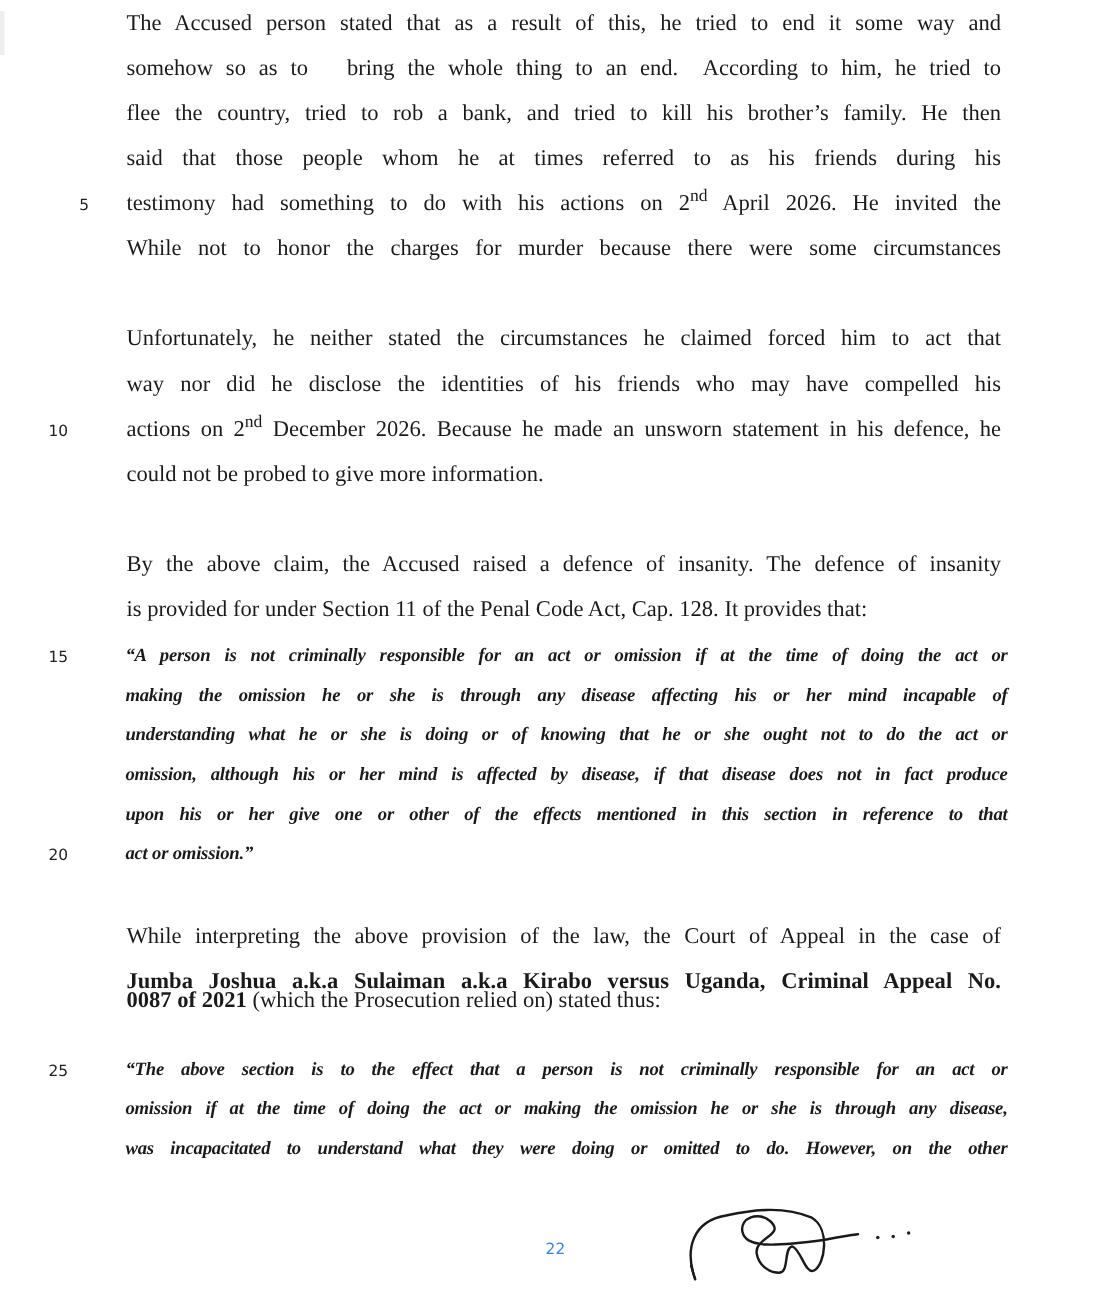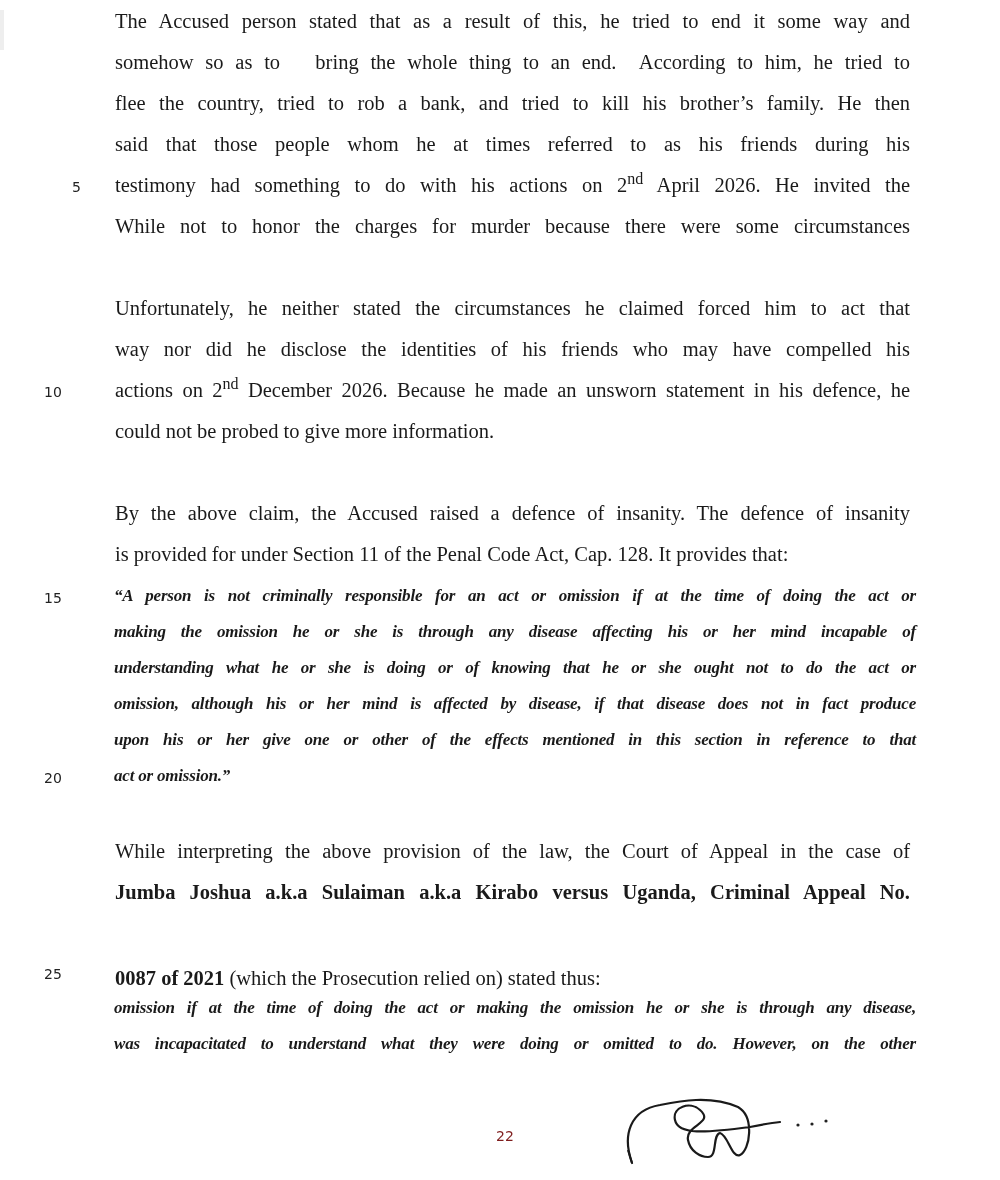"0087 of 2021 (which the" div.ln { top: 967px -> 898px }
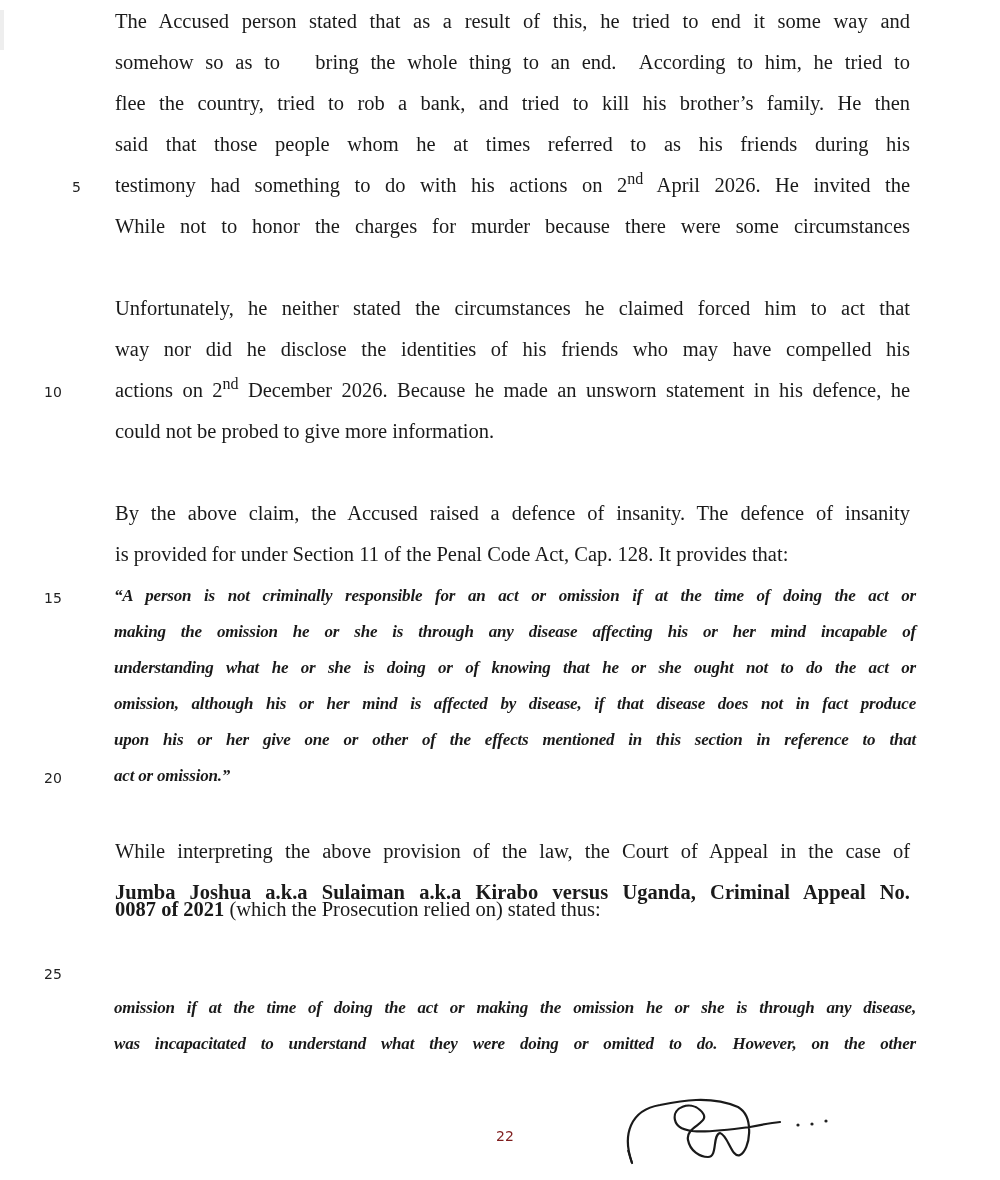"“The above section is to" span.q { html: none -> <span>“The above section is to the effect that a person is not criminally responsible for an act or</span> }
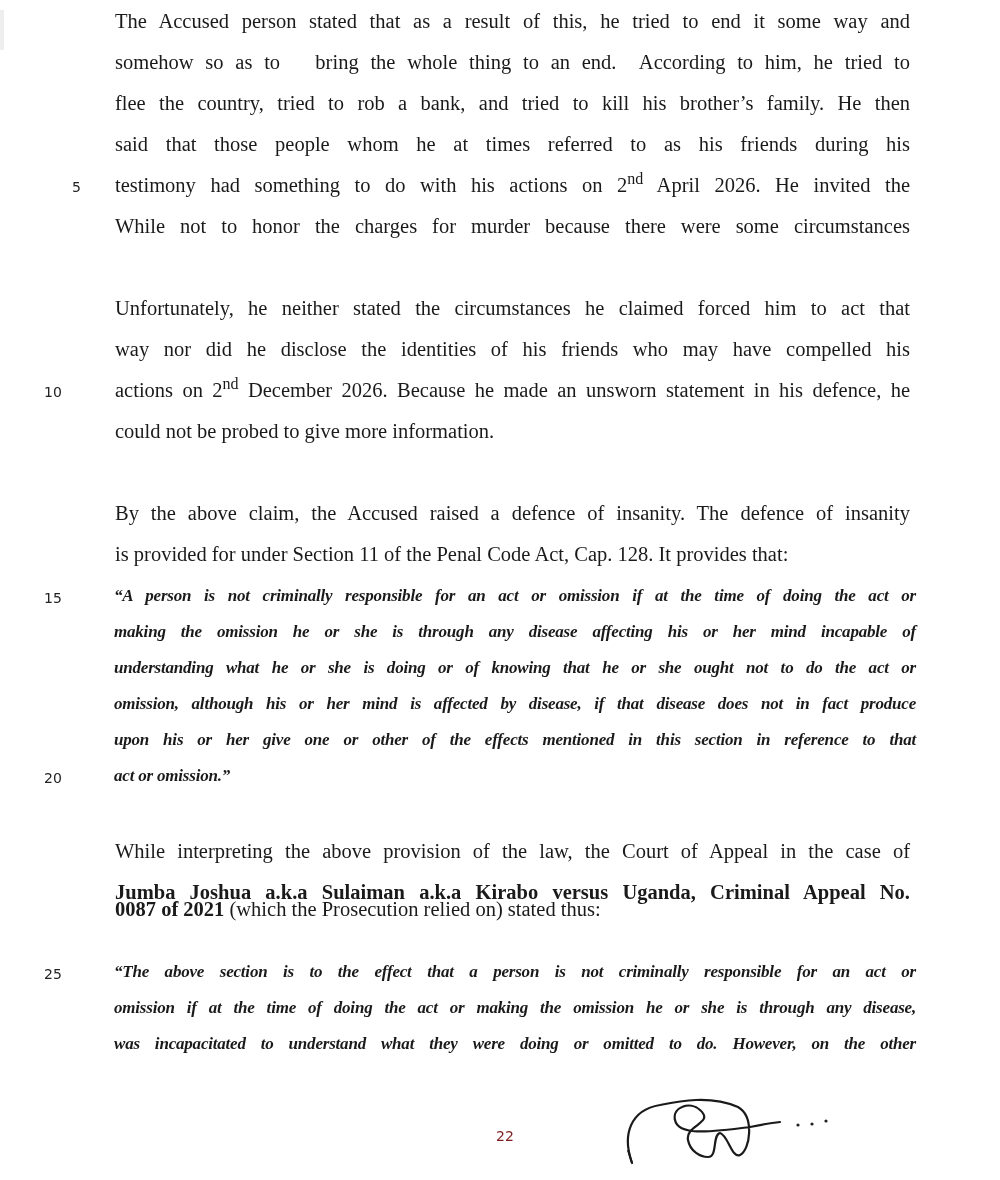"22" .pageno { color: #7f1d1d -> #3b82f6 }
